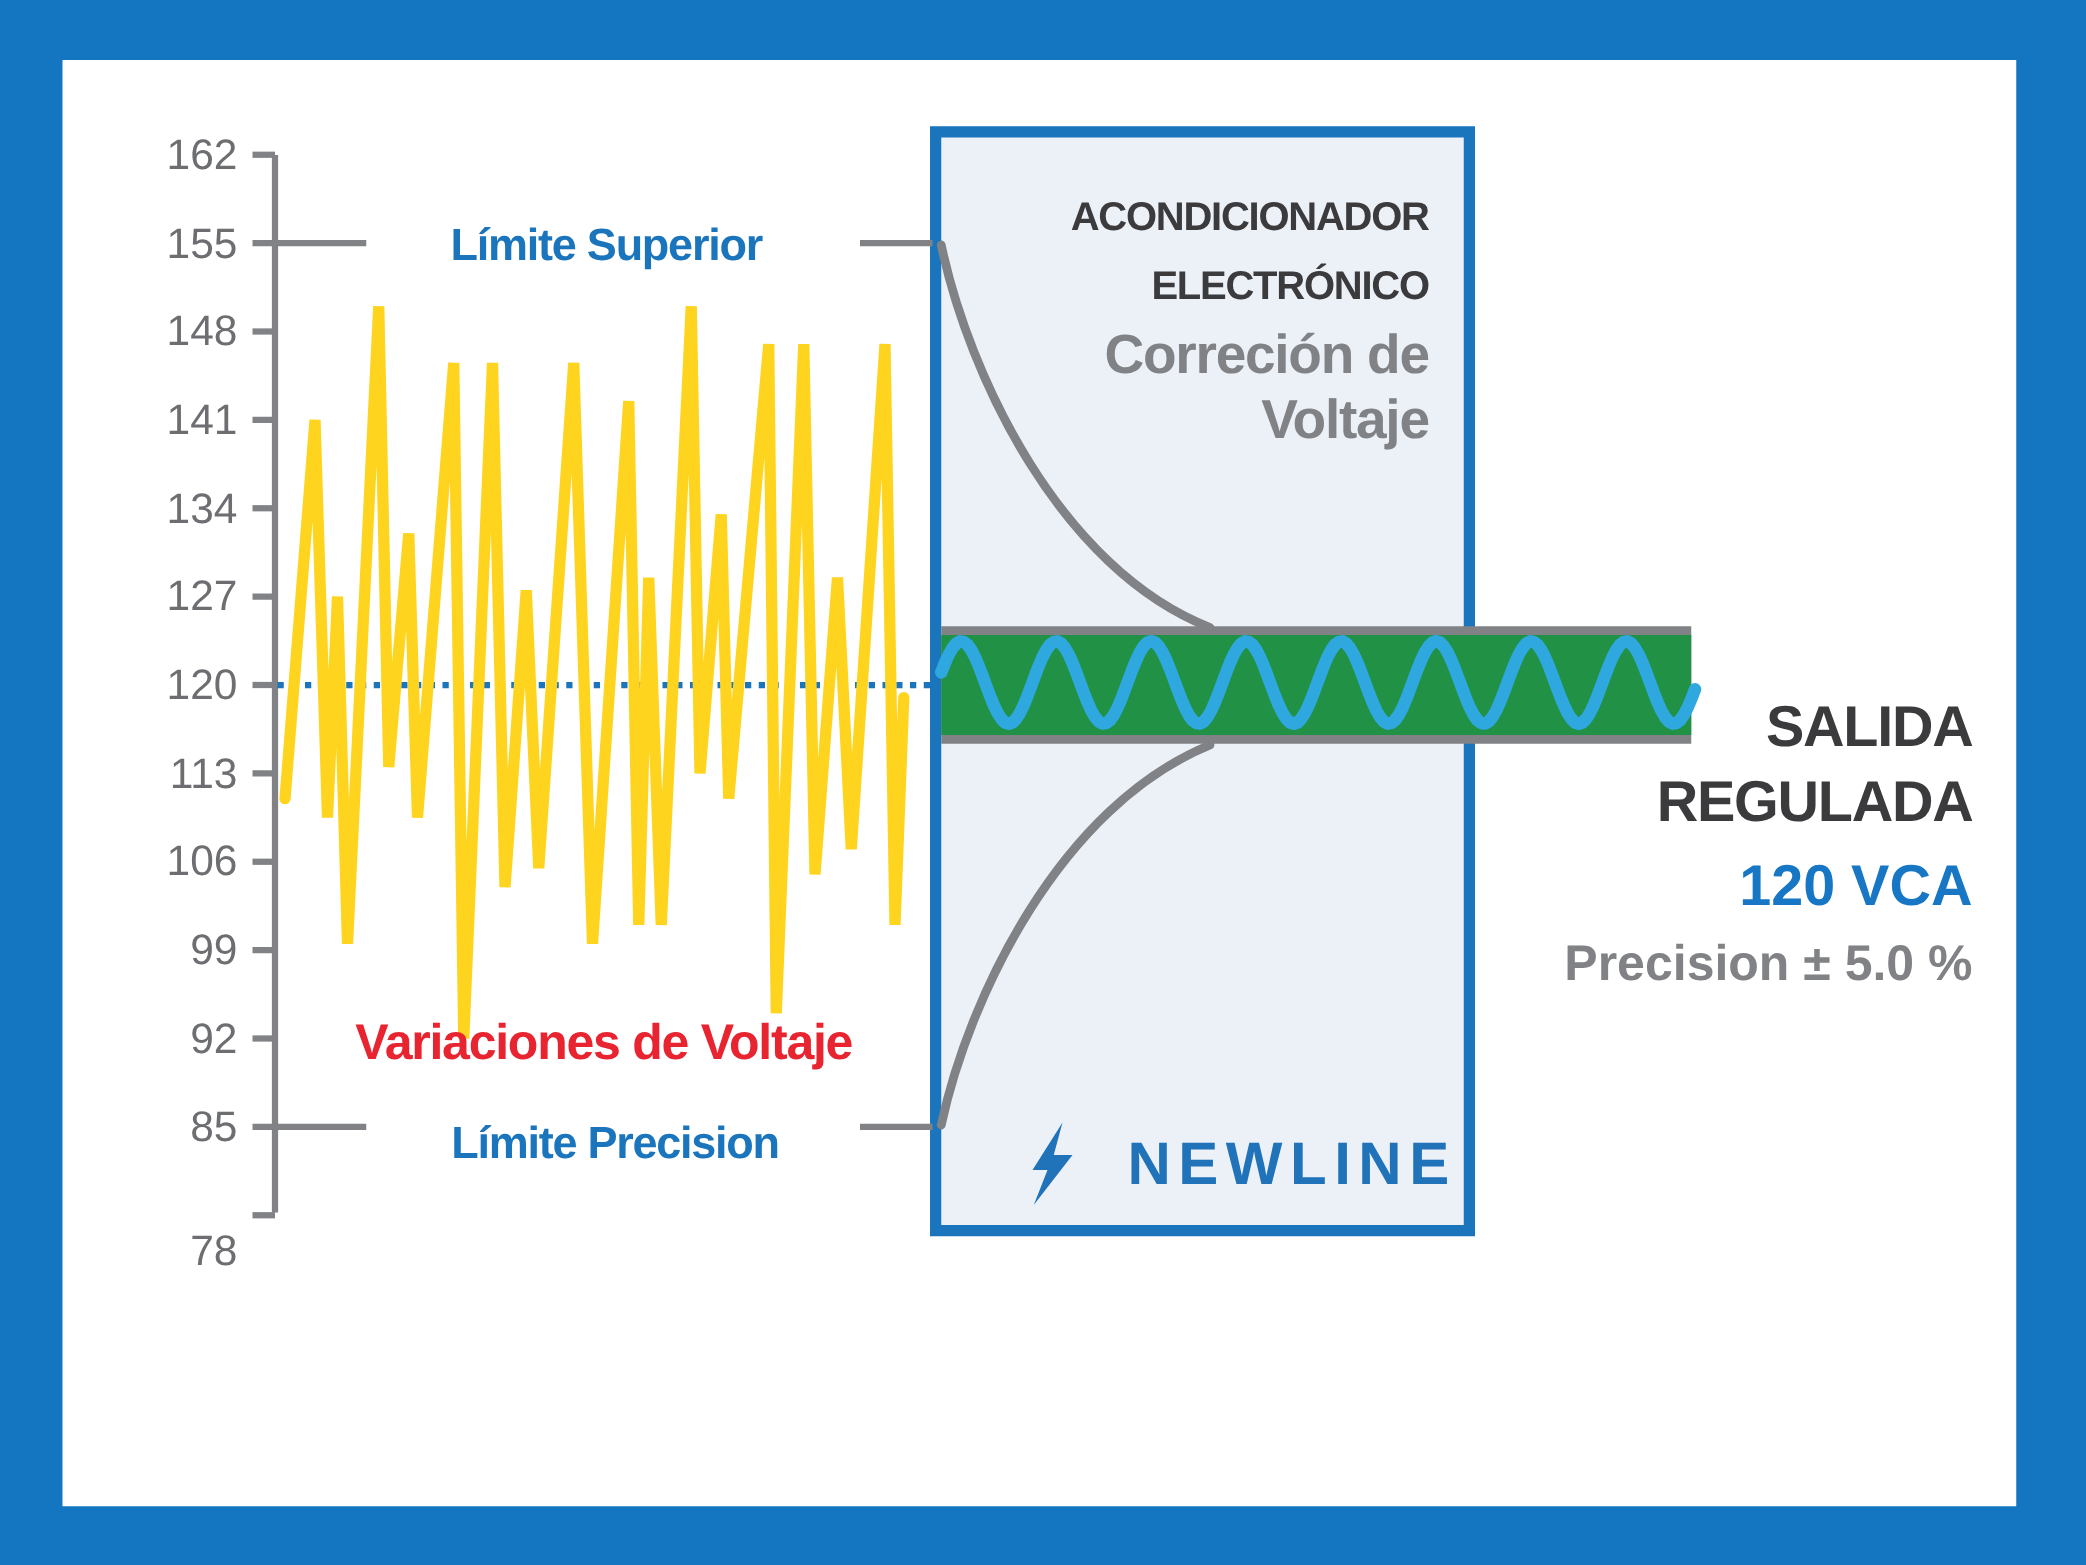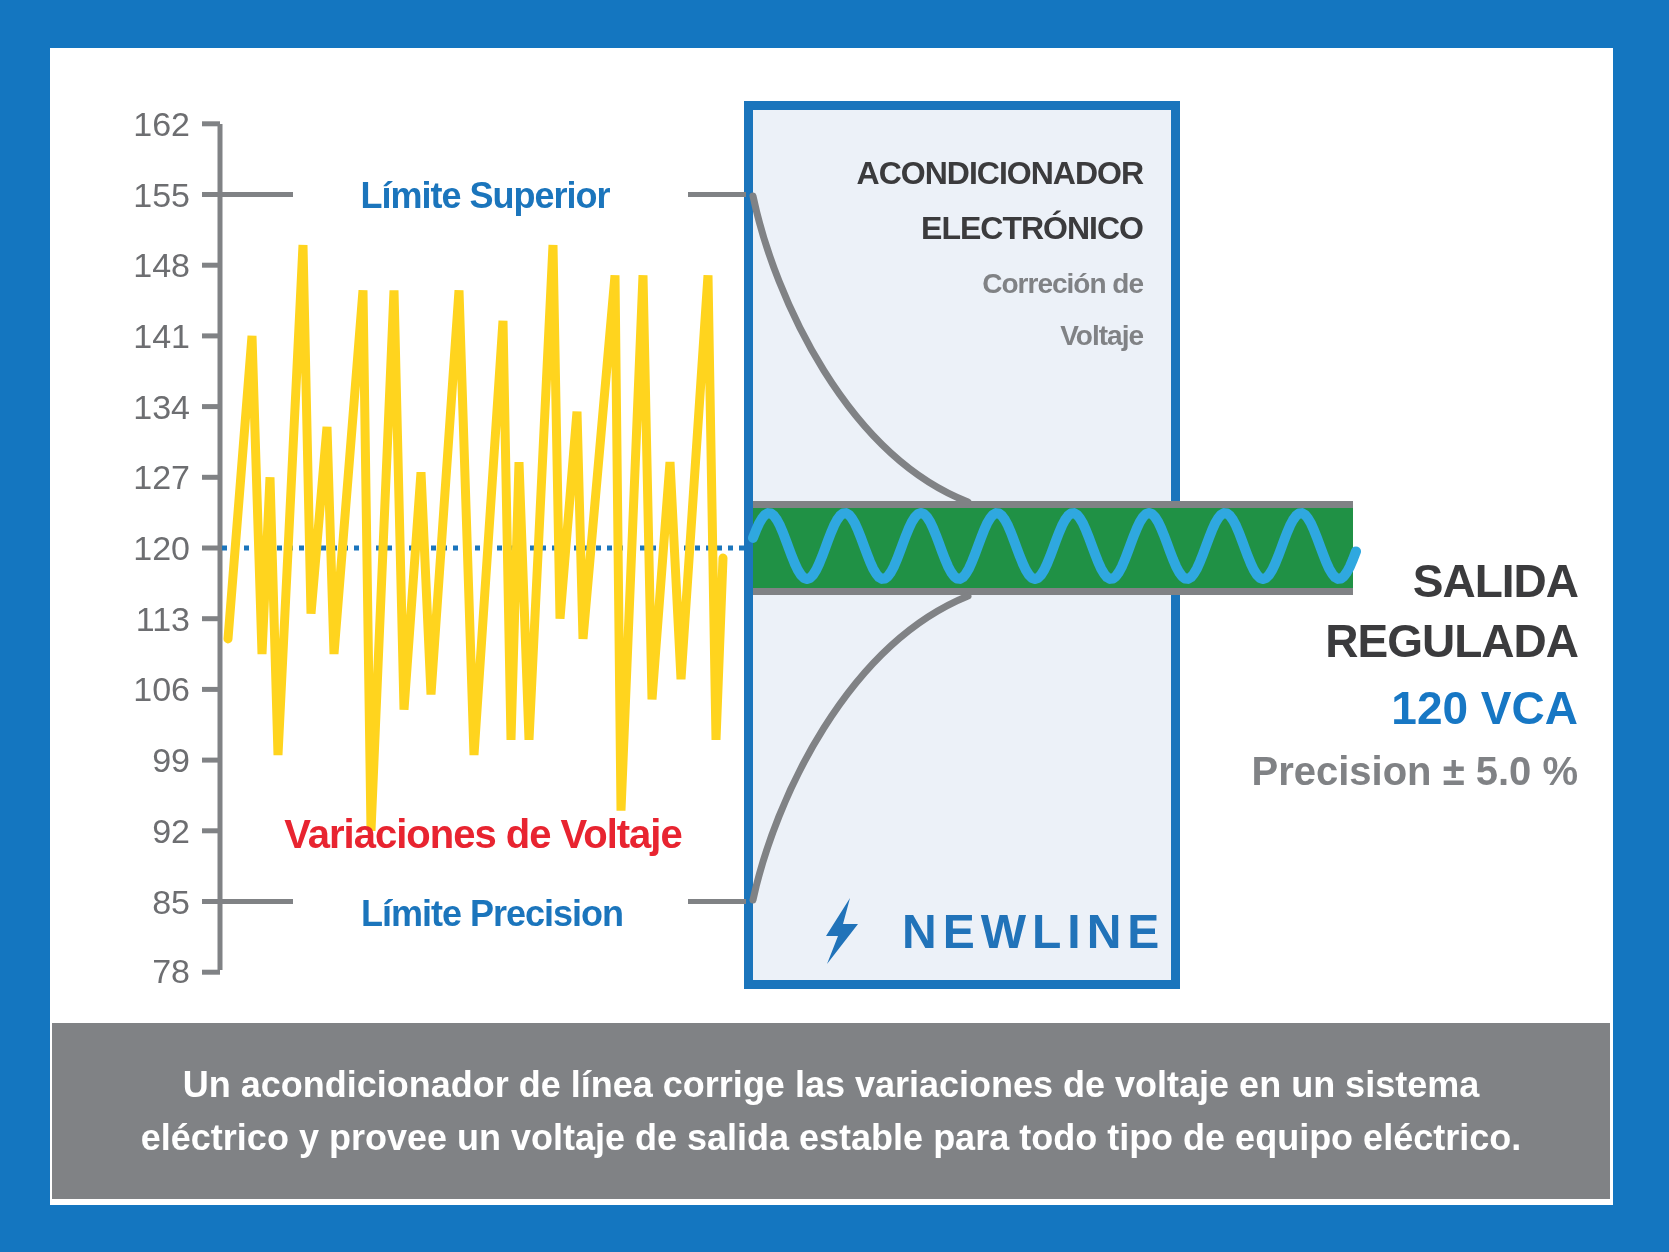"Correción de" .box-sub { font-size: 28px -> 44px }
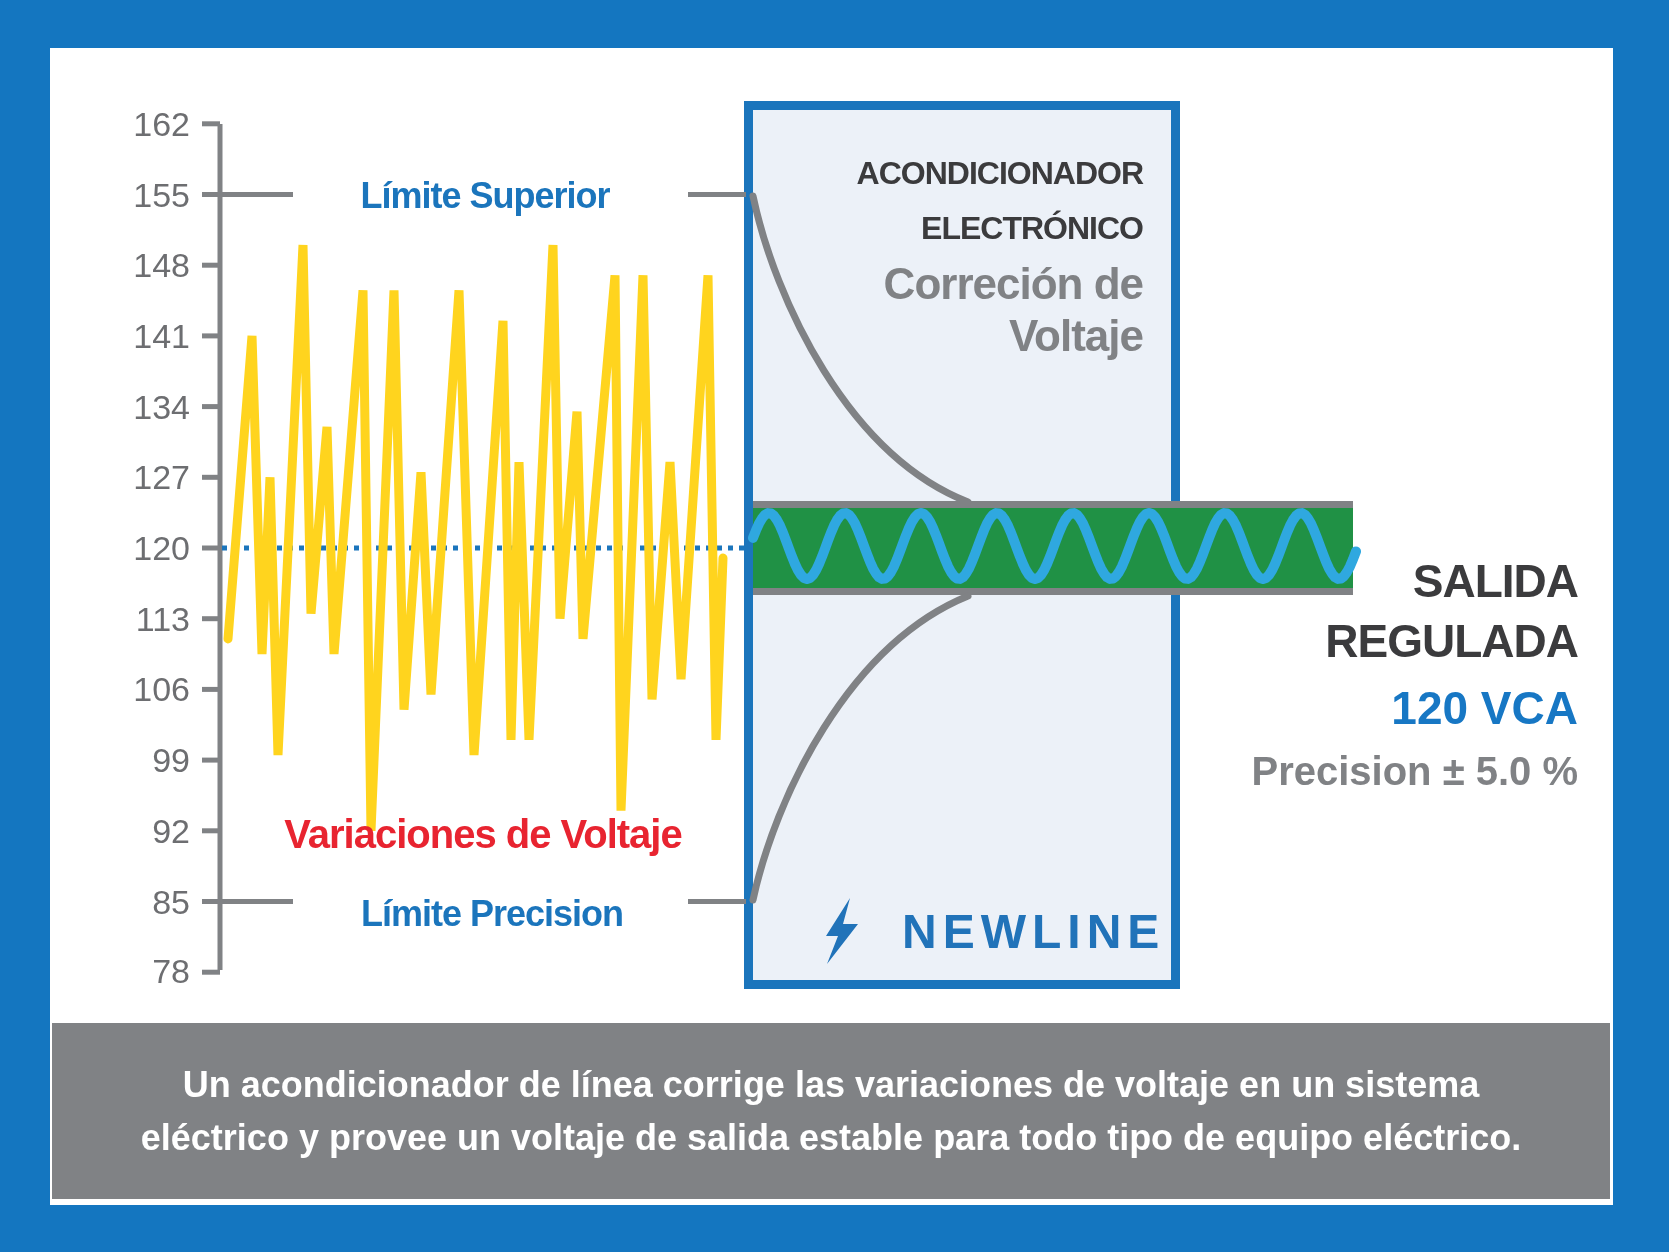"78" div.ylab { top: 950px -> 980px }
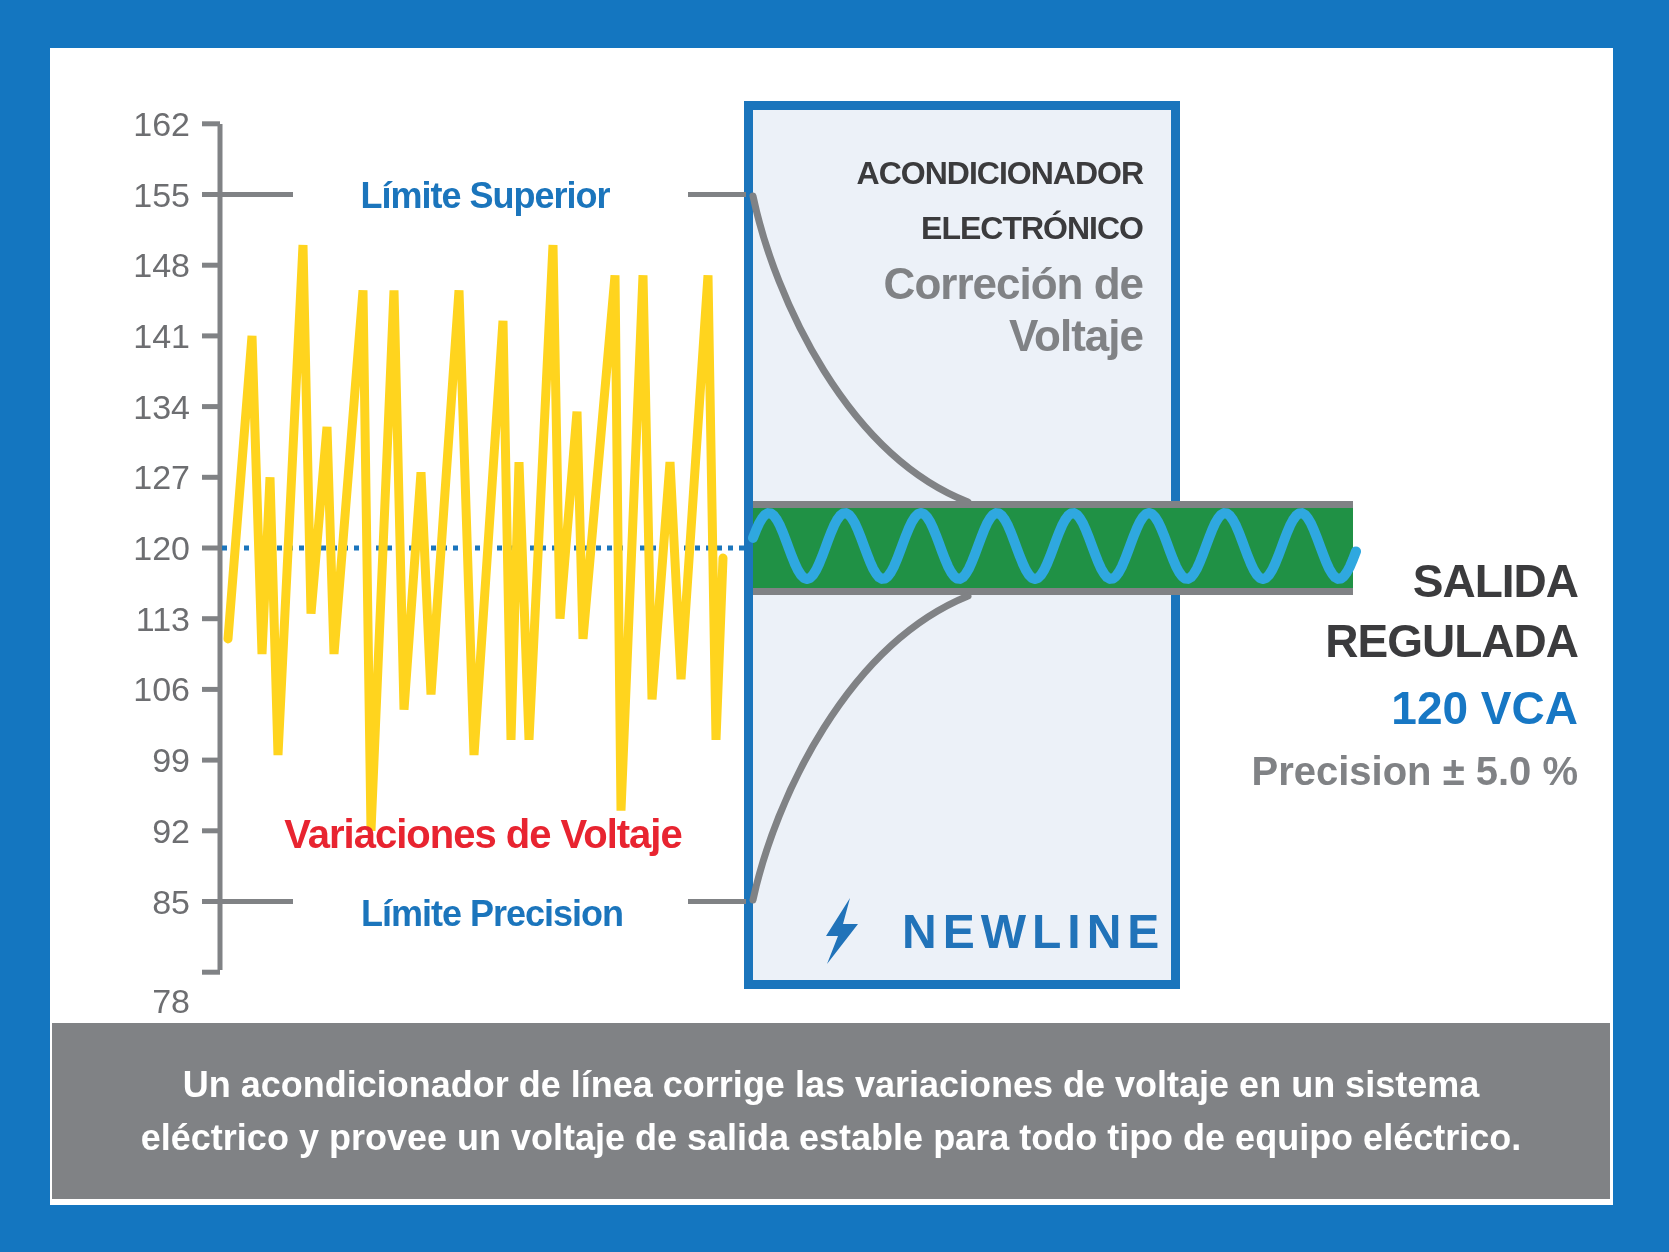"Un acondicionador de línea corrige" div.footer { html: <div> <div>Un acondicionador de línea corrige las variaciones de voltaje en un sistema</div> <div>eléctrico y provee un voltaje de salida estable para todo tipo de equipo eléctrico.</div> </div> -> none }
